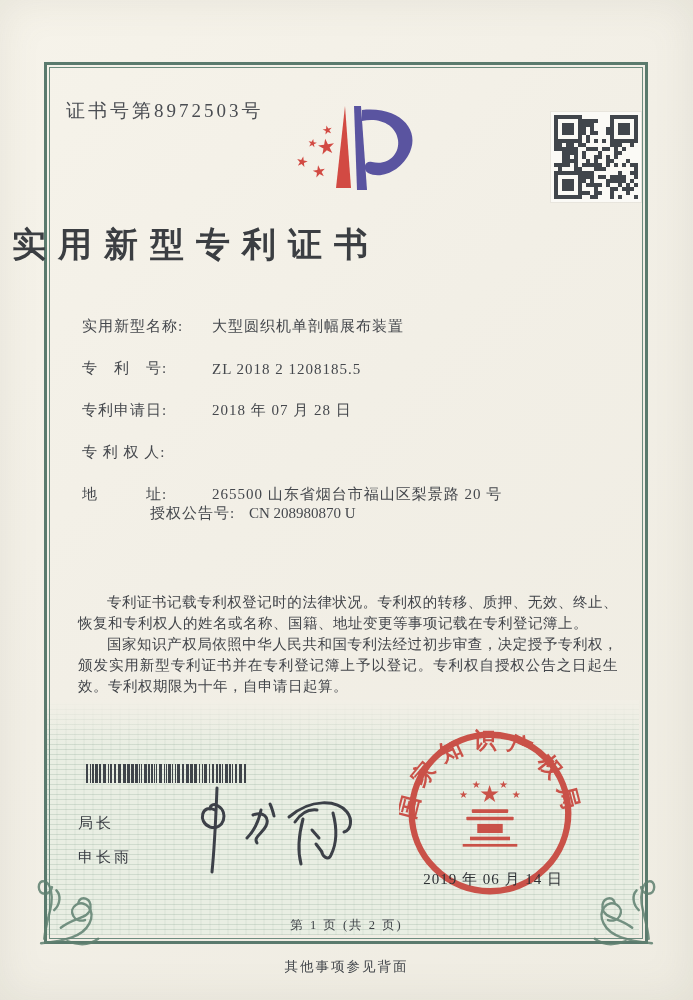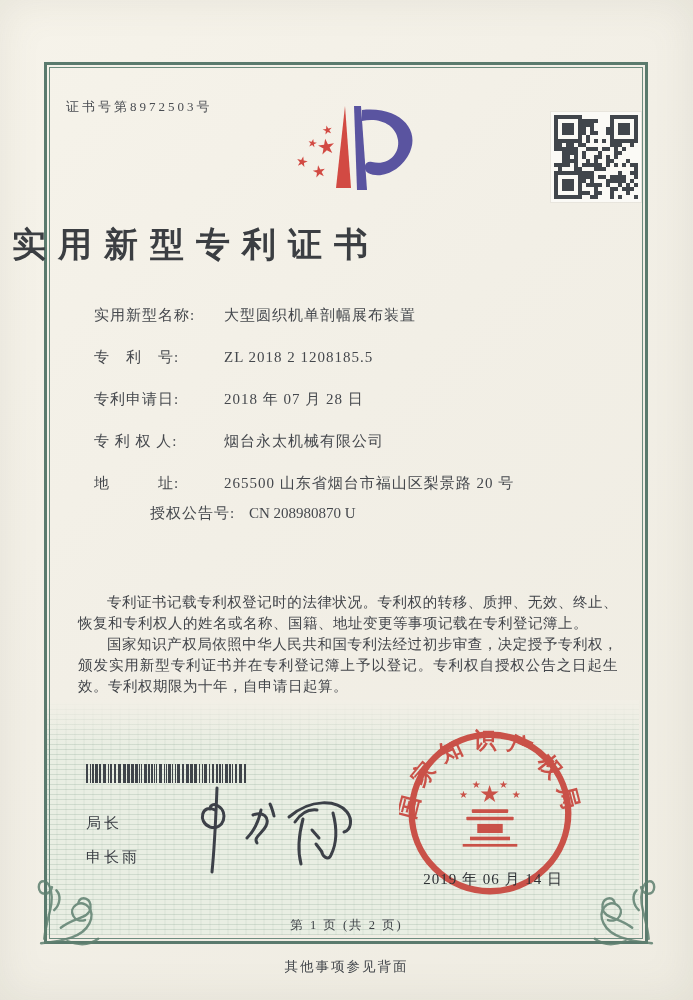"证书号第8972503号" .cert-no { font-size: 13px -> 19px }
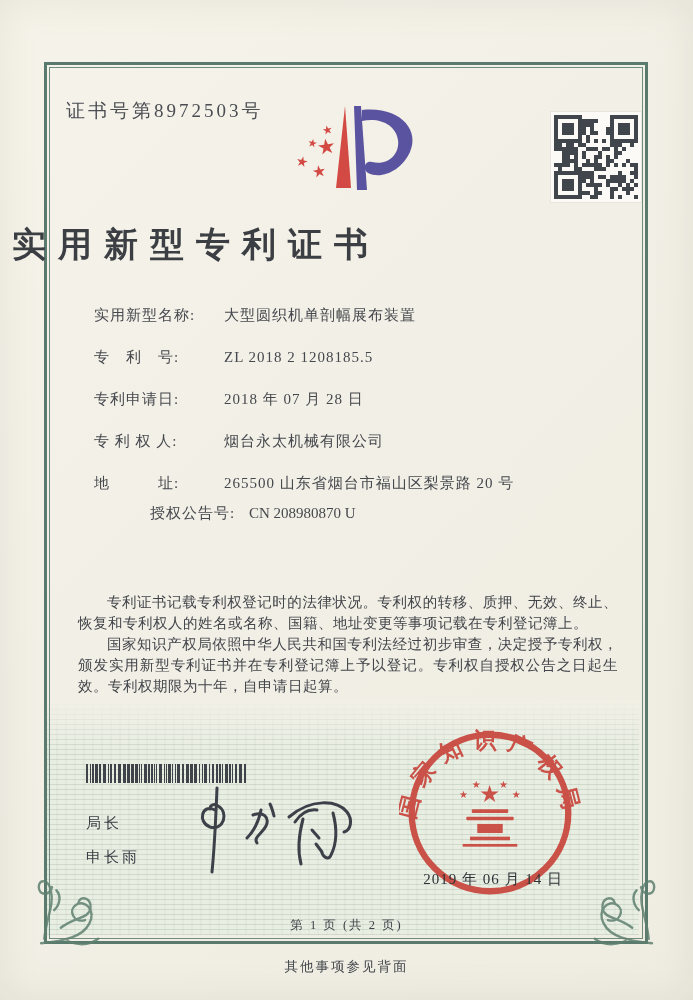"实用新型名称:" .frow { align-items: center -> flex-end; margin-left: 12px -> none }
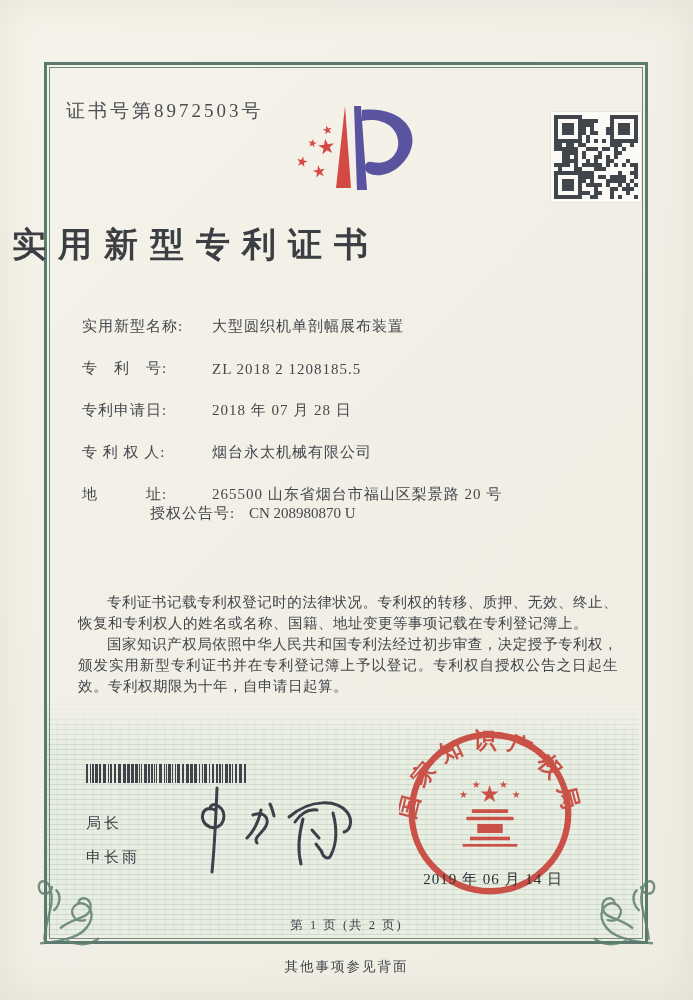"烟台永太机械有限公司" span.val { html: <span>烟台永太机械有限公司</span> -> none }
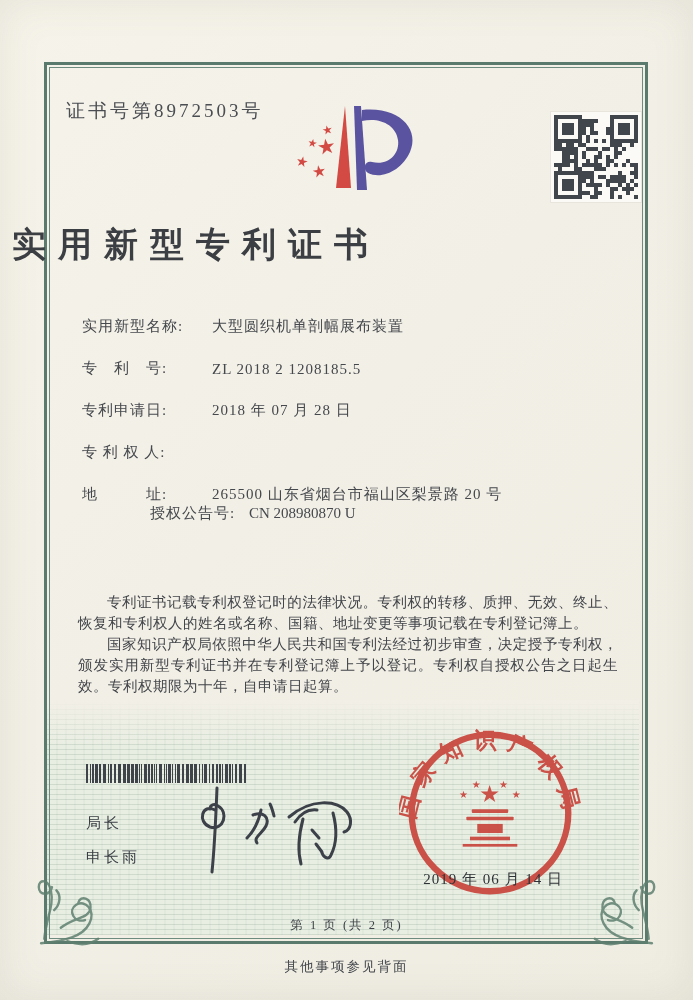"局长" .director { left: 86px -> 78px }
